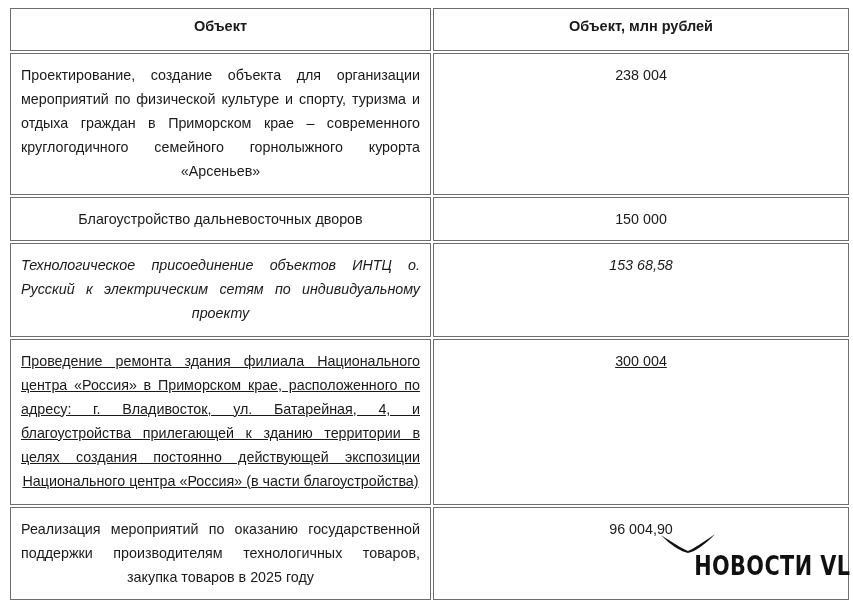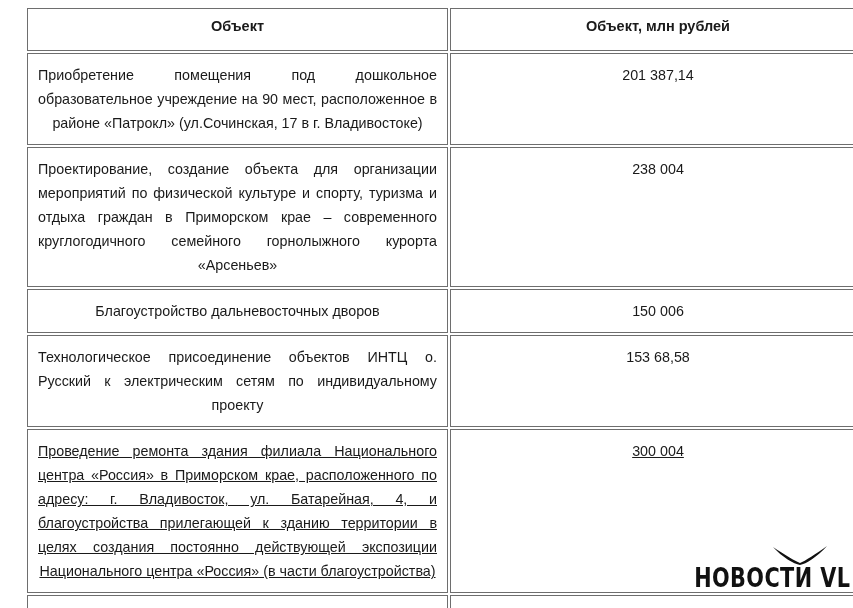"Объект" .page { padding: 6px 8px 6px 25px -> 6px 8px 6px 8px }
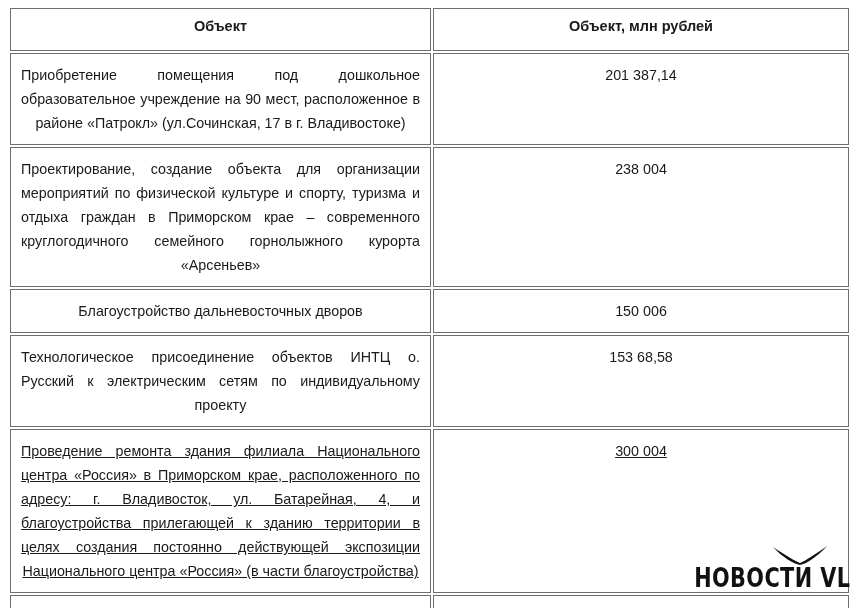"Приобретение помещения под дошкольное" tr.row-h-1 { html: <tr> <td> <span>Приобретение помещения под дошкольное образовательное учреждение на 90 мест, расположенное в районе «Патрокл» (ул.Сочинская, 17 в г. Владивостоке)</span> </td> <td> <span>201 387,14</span> </td> </tr> -> none }
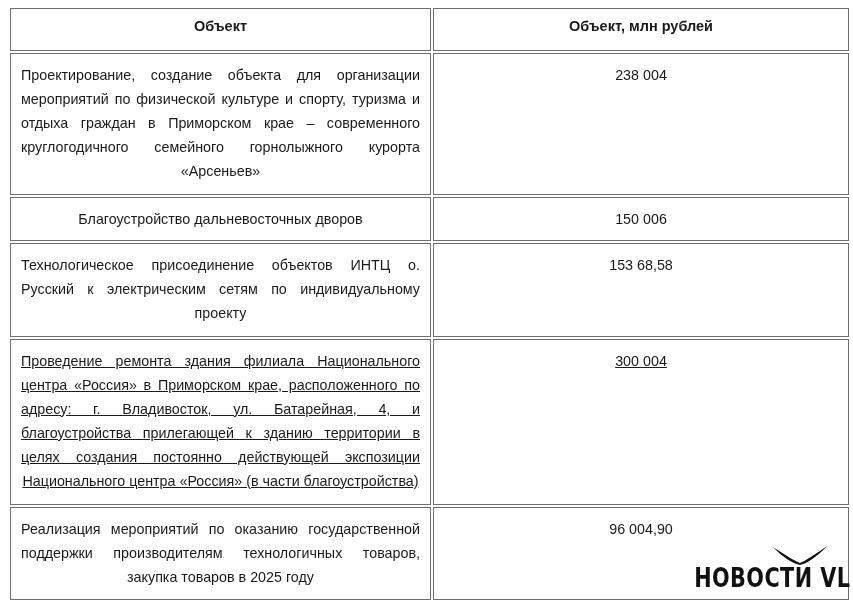"150 006" span.cell-text { text: 150 006 -> 150 000 }
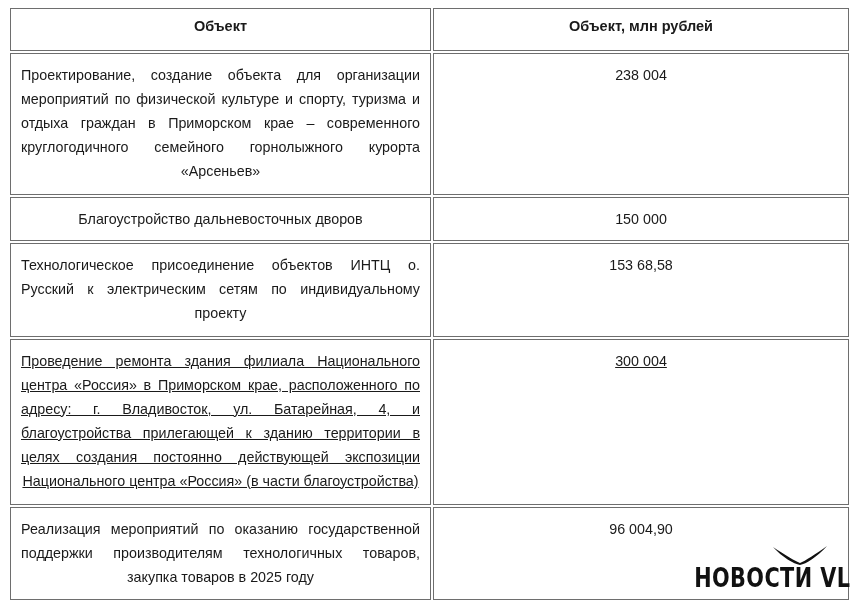"Технологическое присоединение объектов" .row-h-4 { font-style: none -> italic }
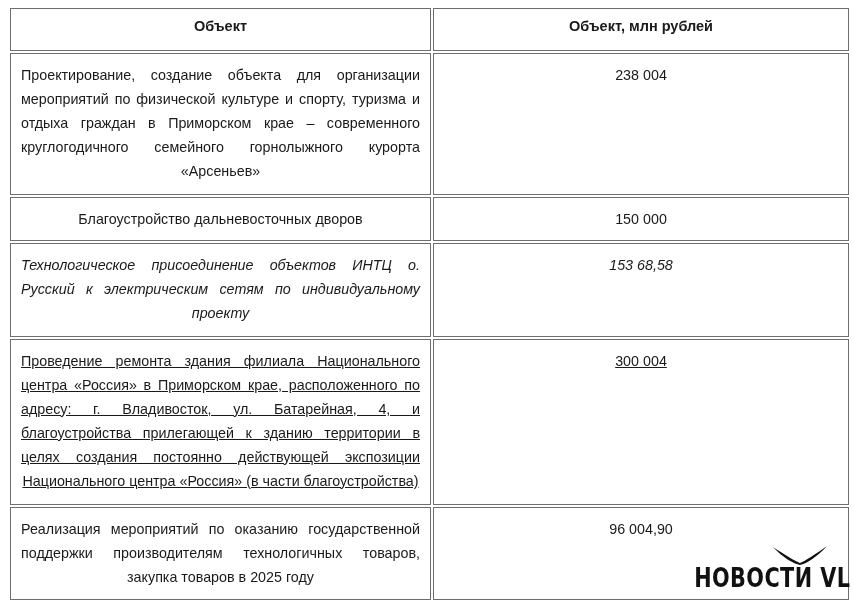"НОВОСТИ VL" .watermark { bottom: 16px -> 28px; text-align: right -> none }
